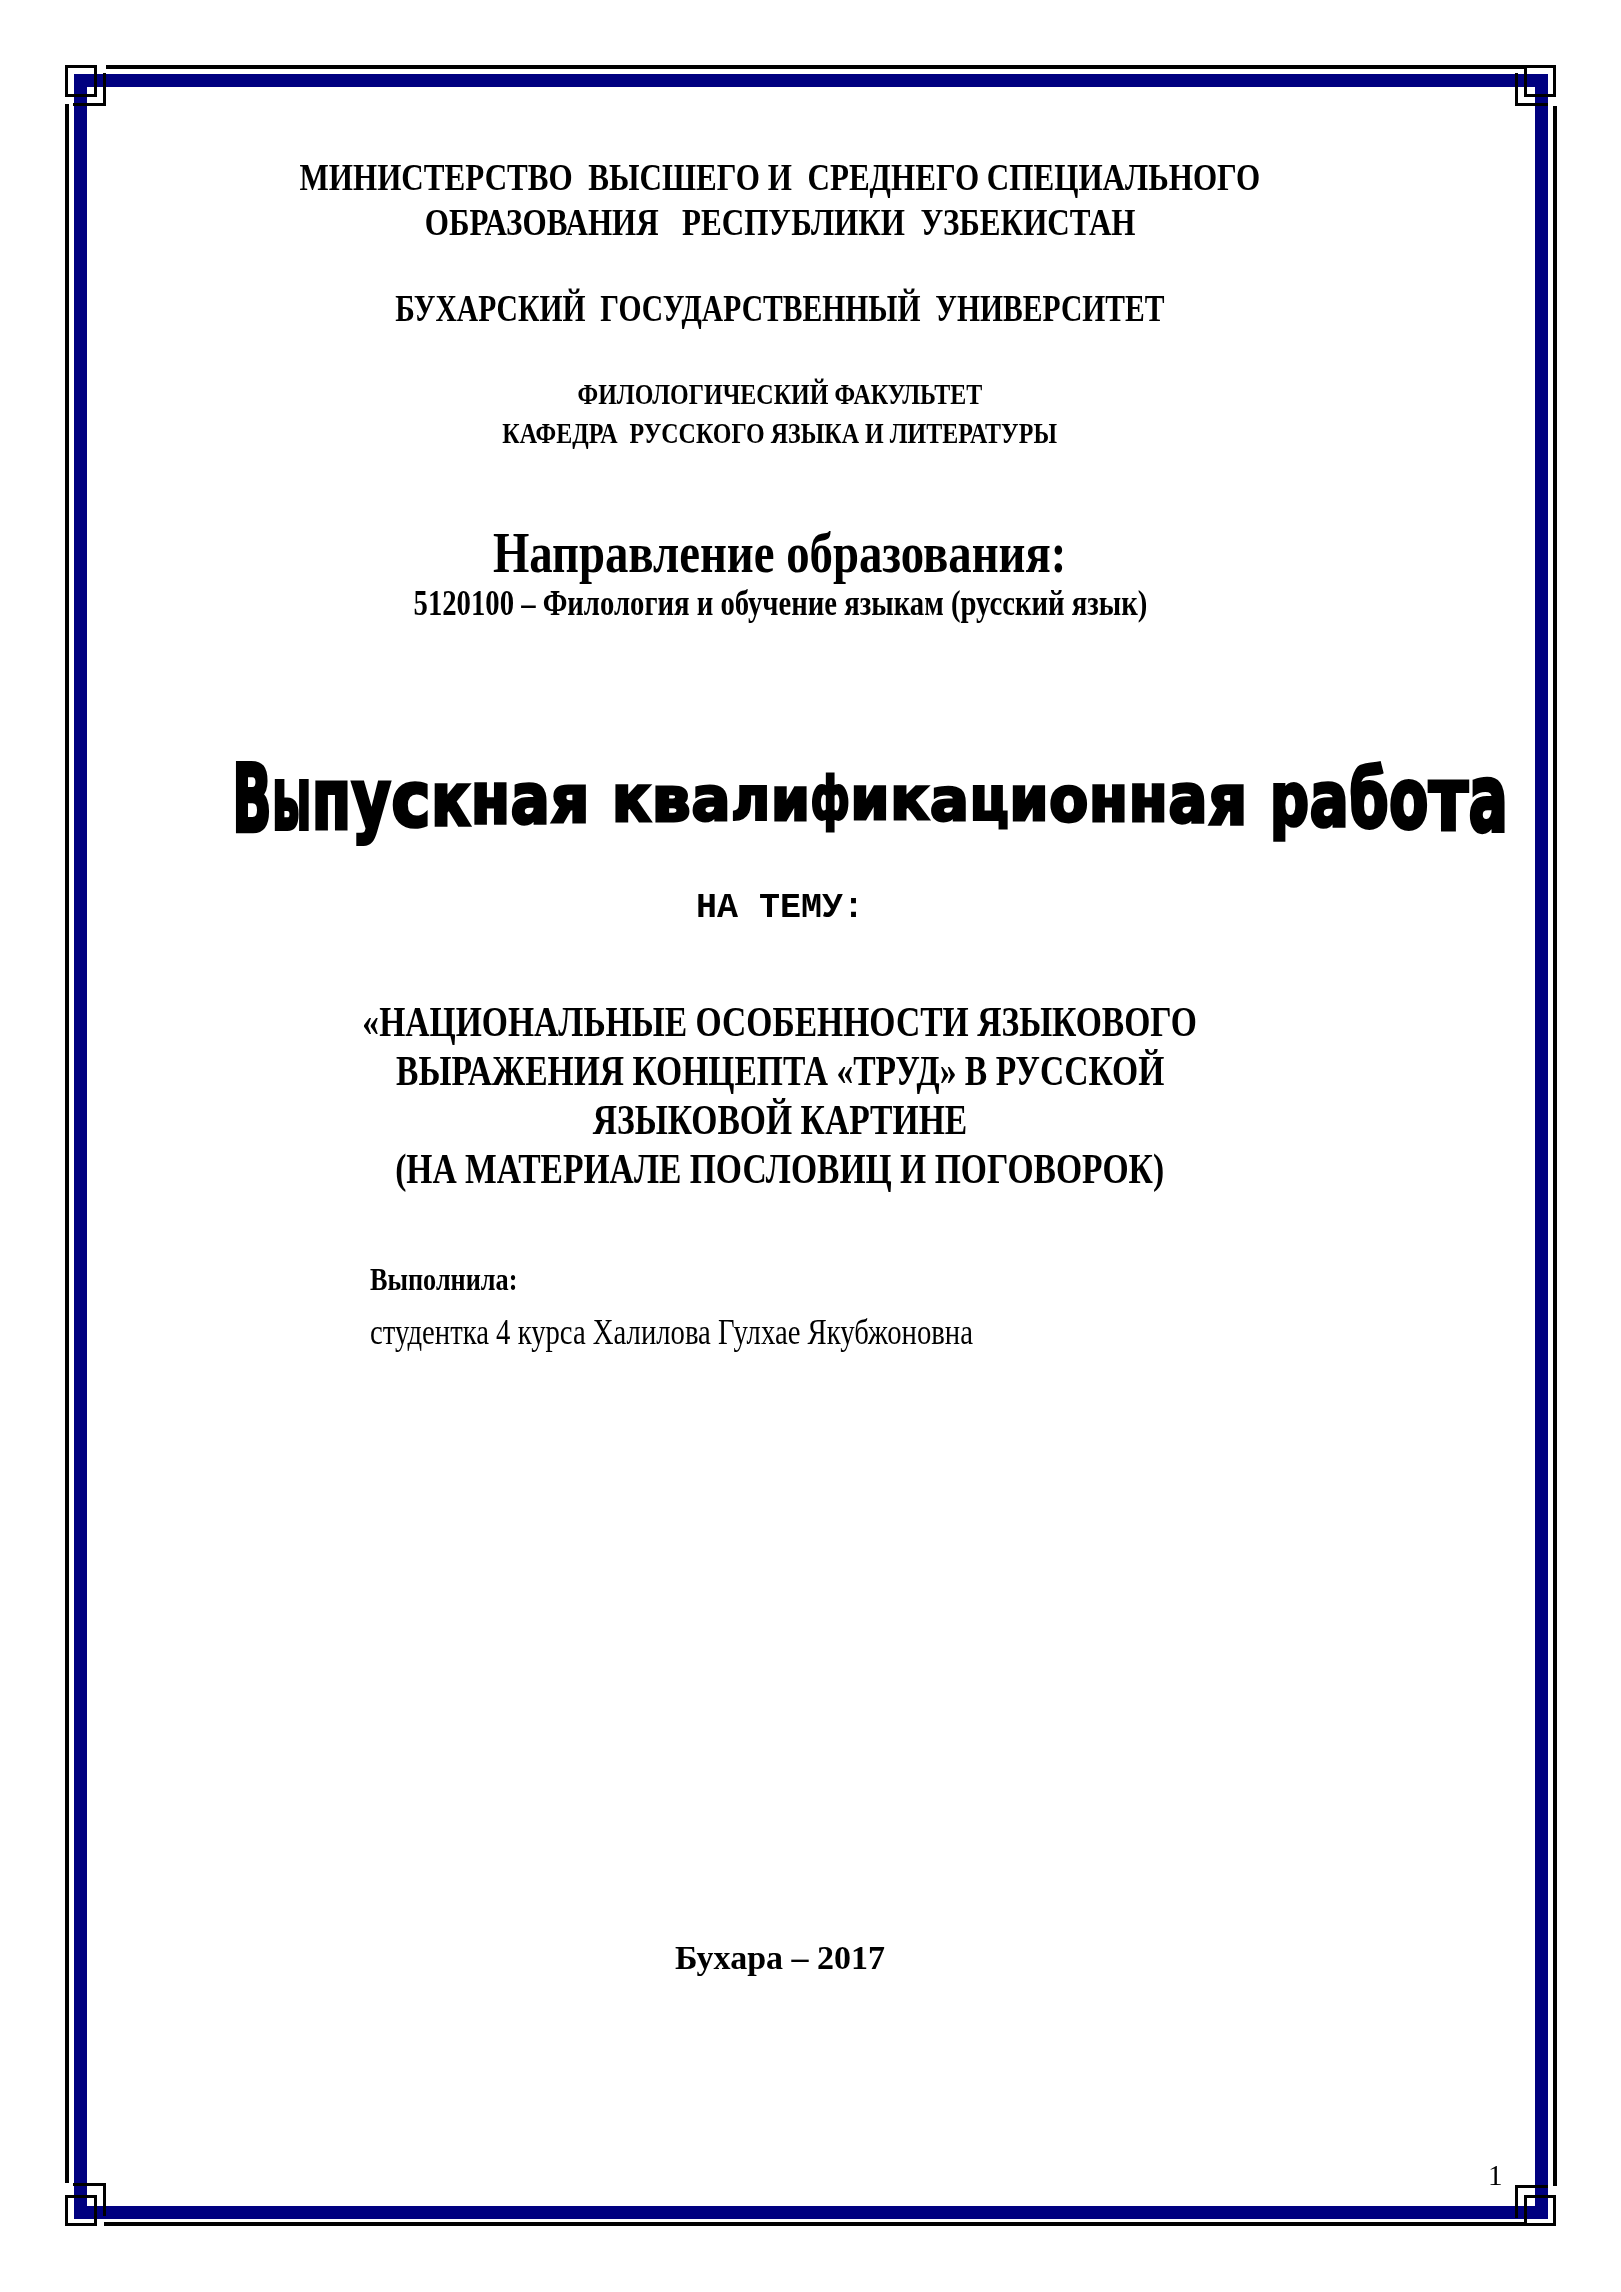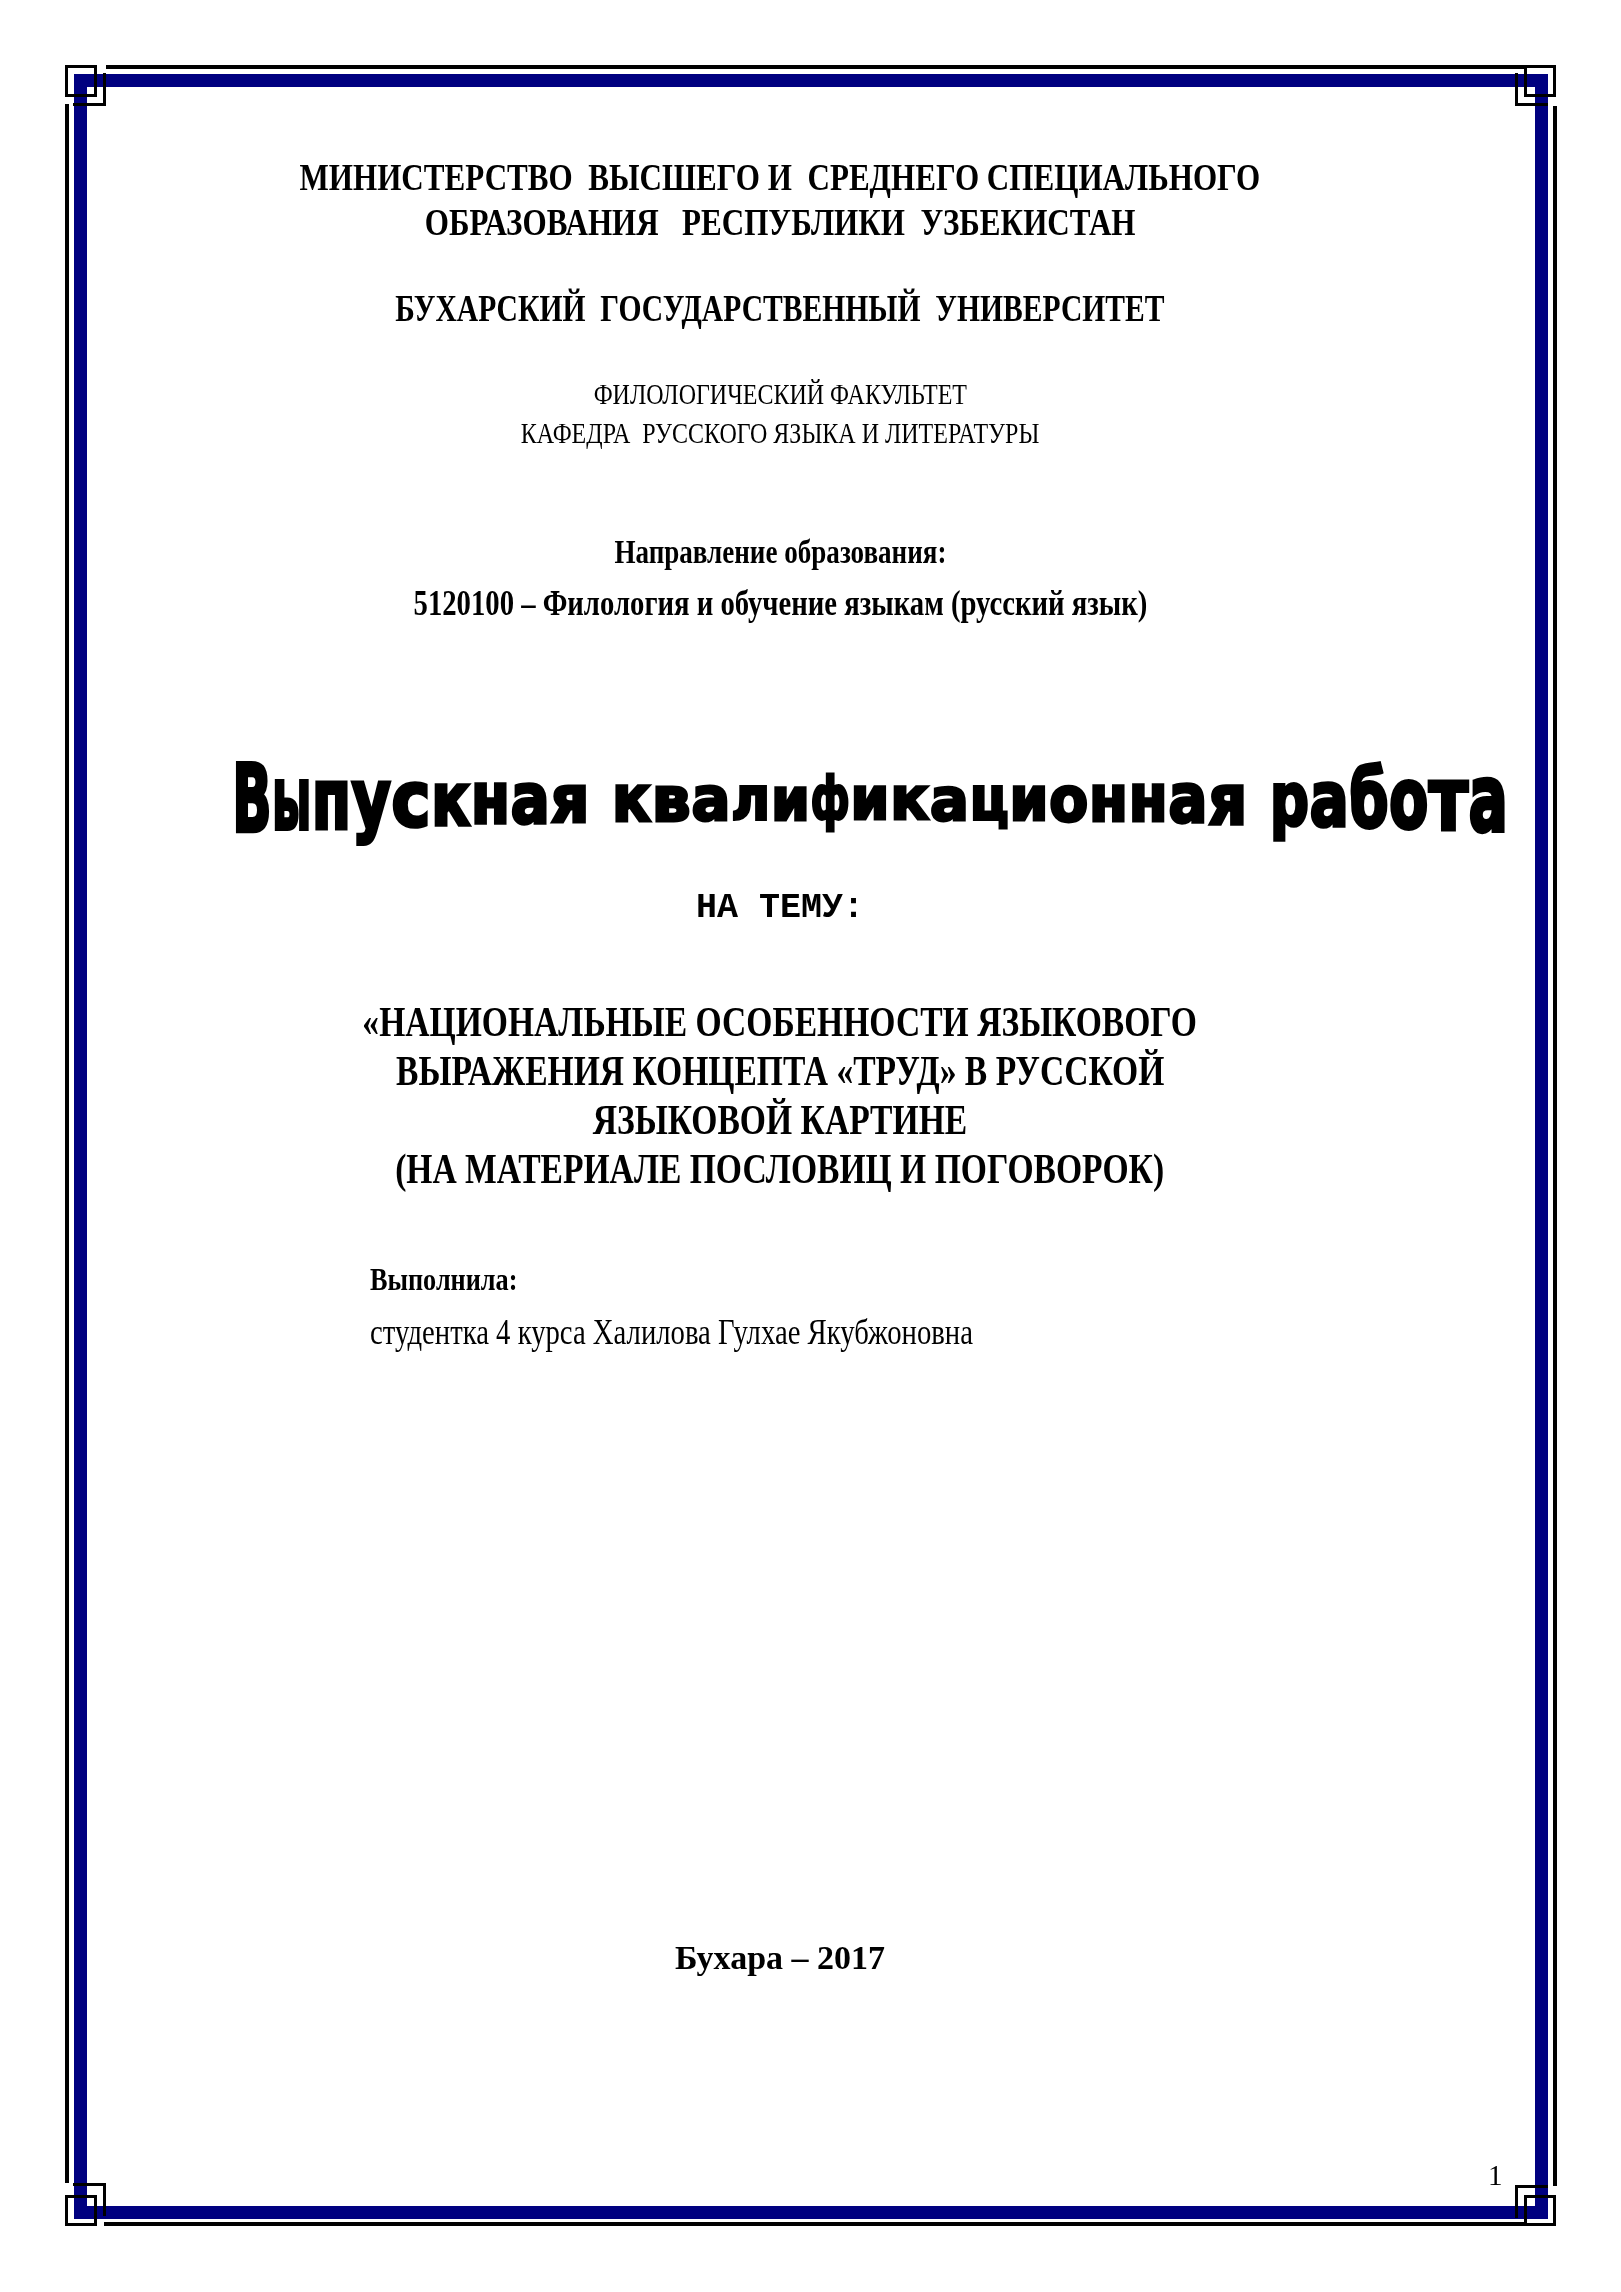"ФИЛОЛОГИЧЕСКИЙ ФАКУЛЬТЕТ" .faculty { font-weight: normal -> bold }
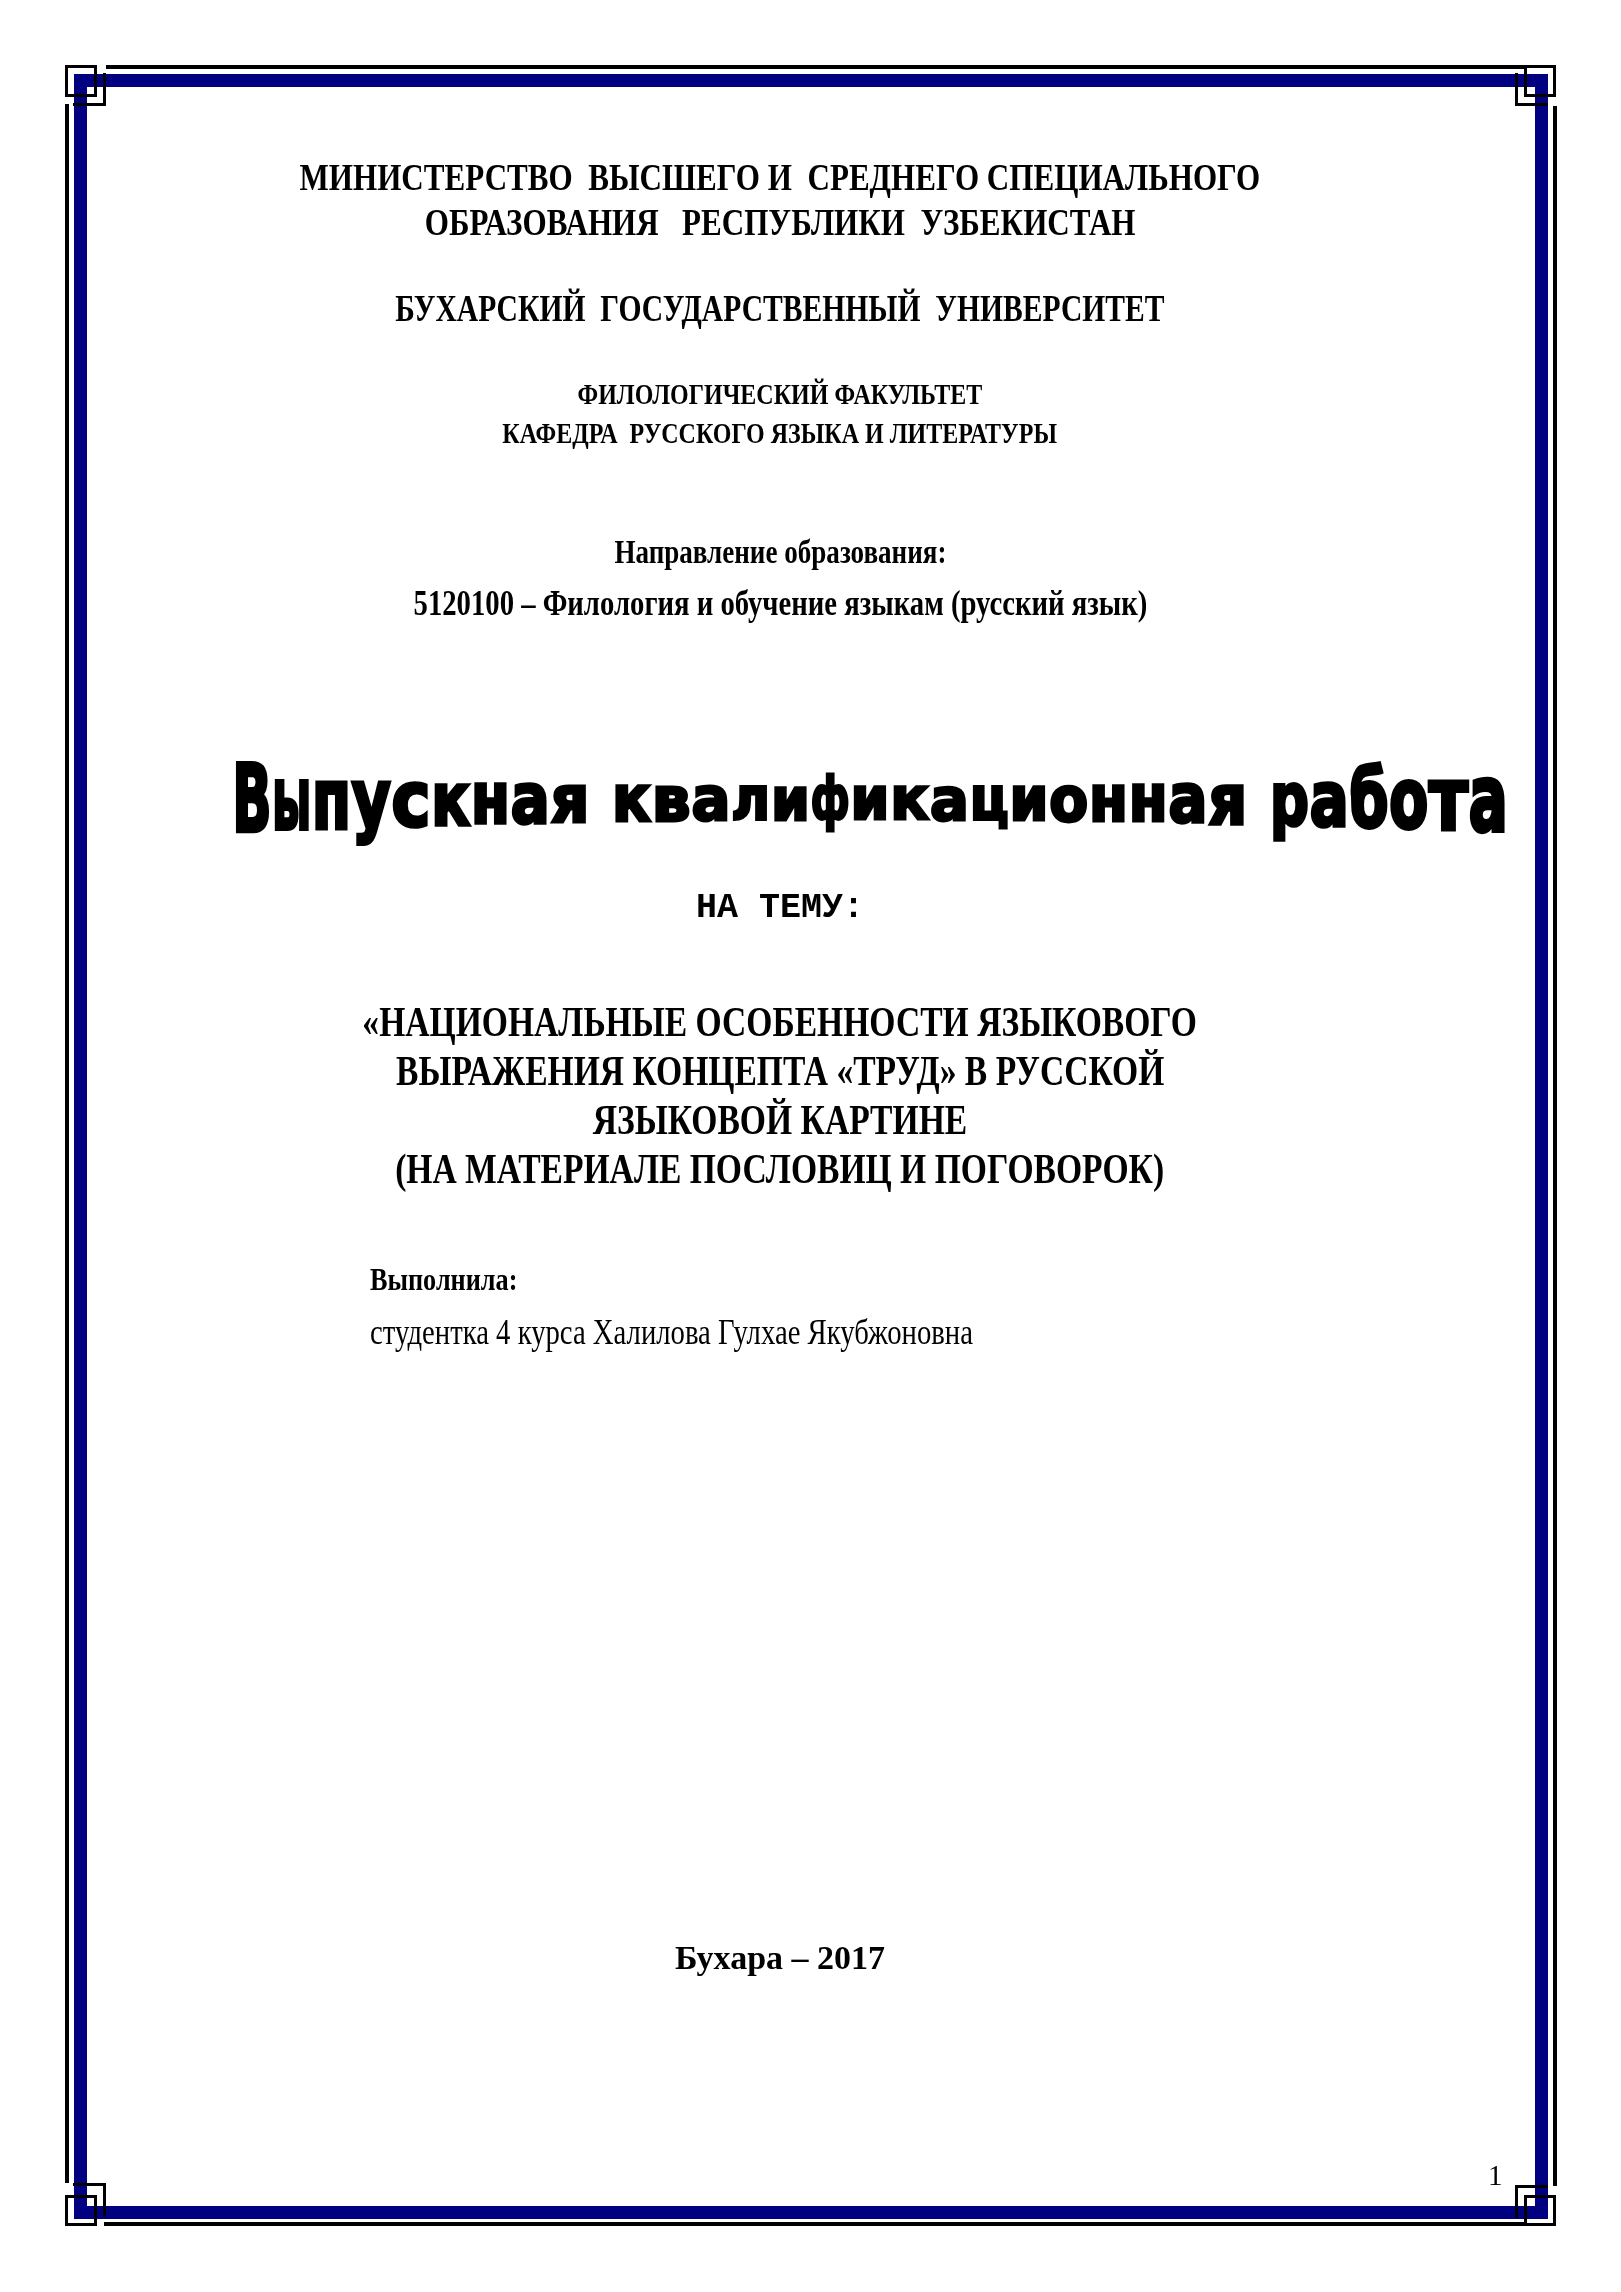"Направление образования:" .direction-label { font-size: 33px -> 57px }
